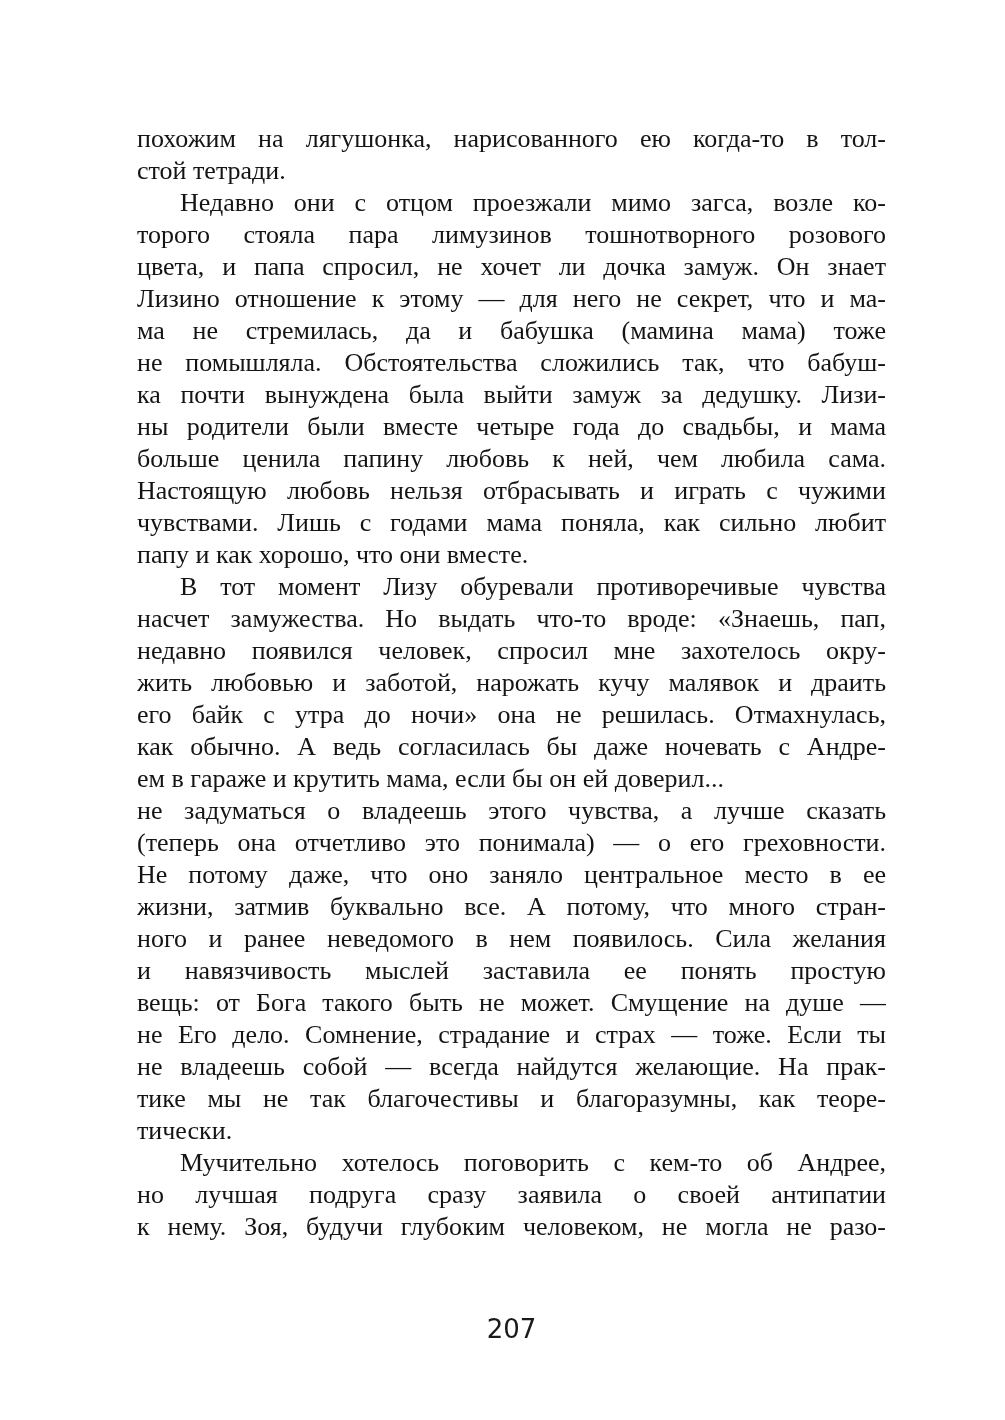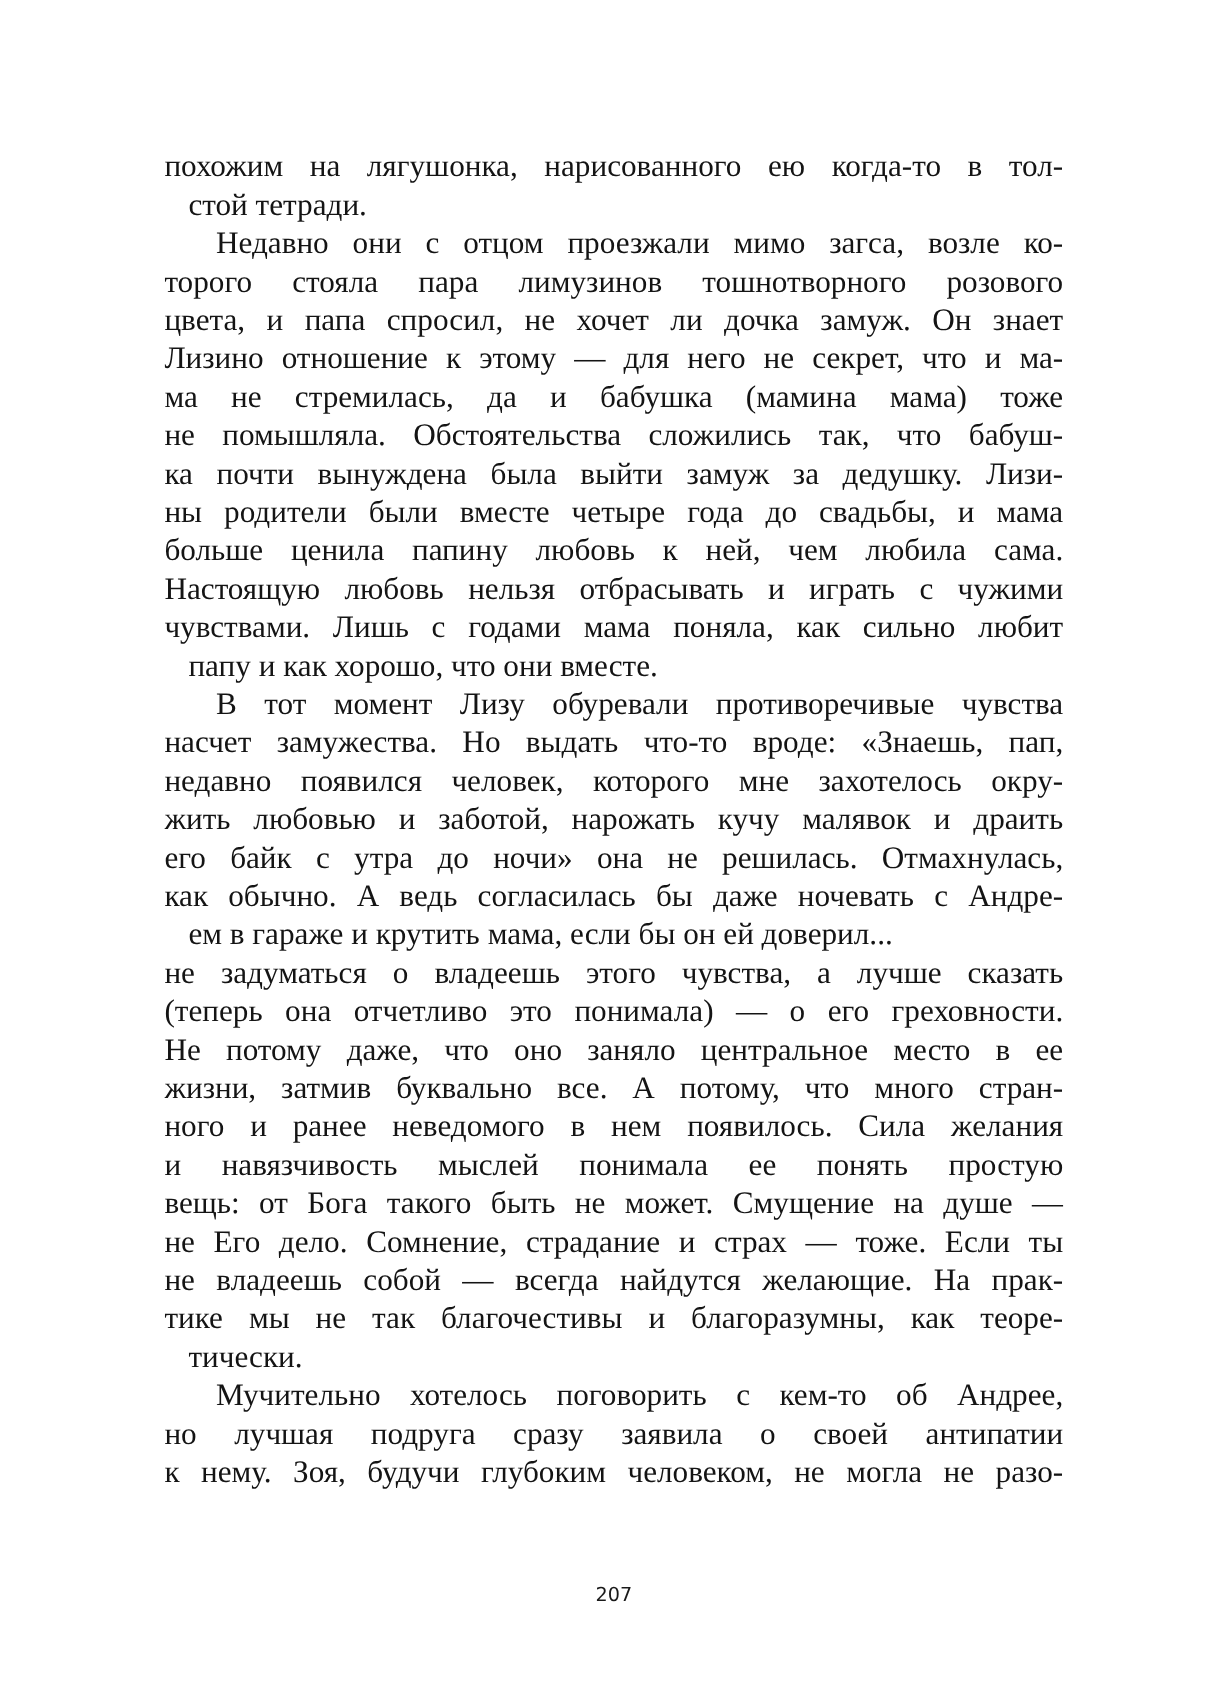"стой тетради." .line.last { margin-left: 20px -> none }
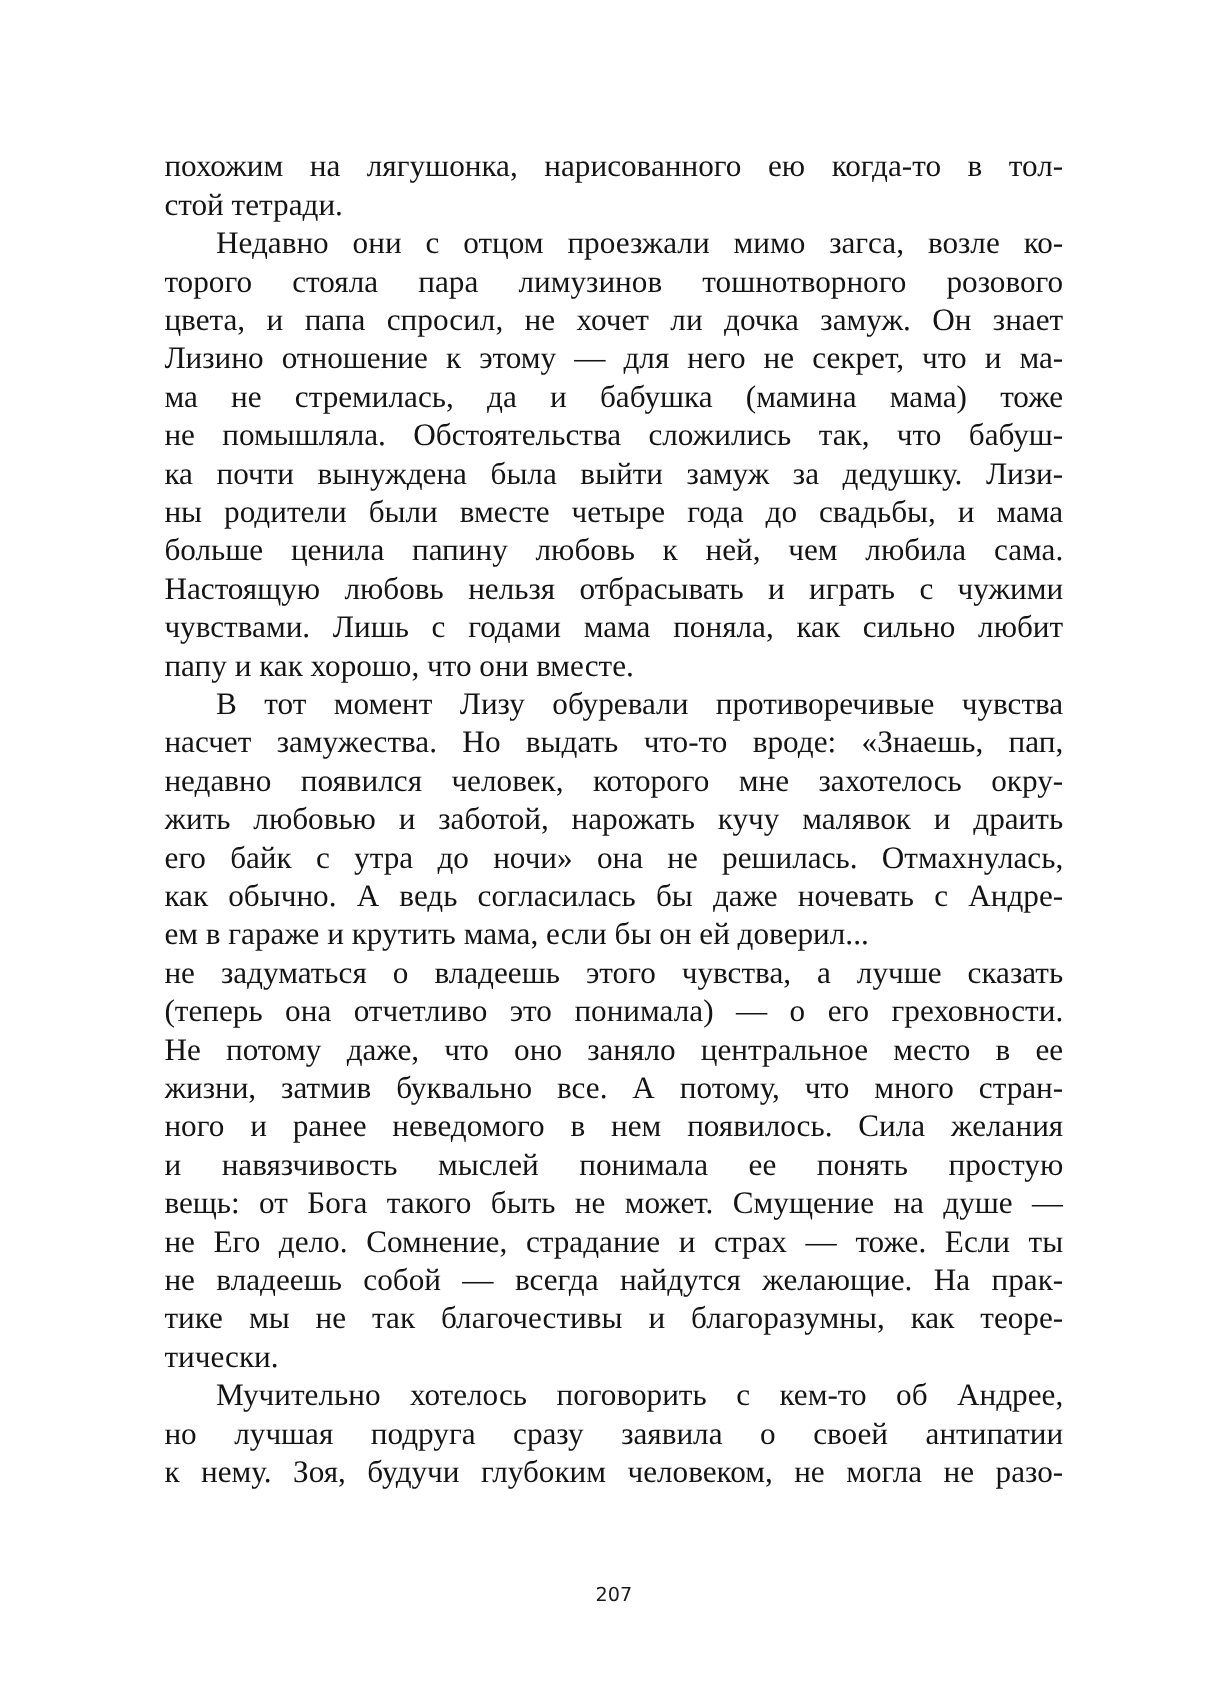"недавно появился человек, которого мне" div.line { text: которого -> спросил }
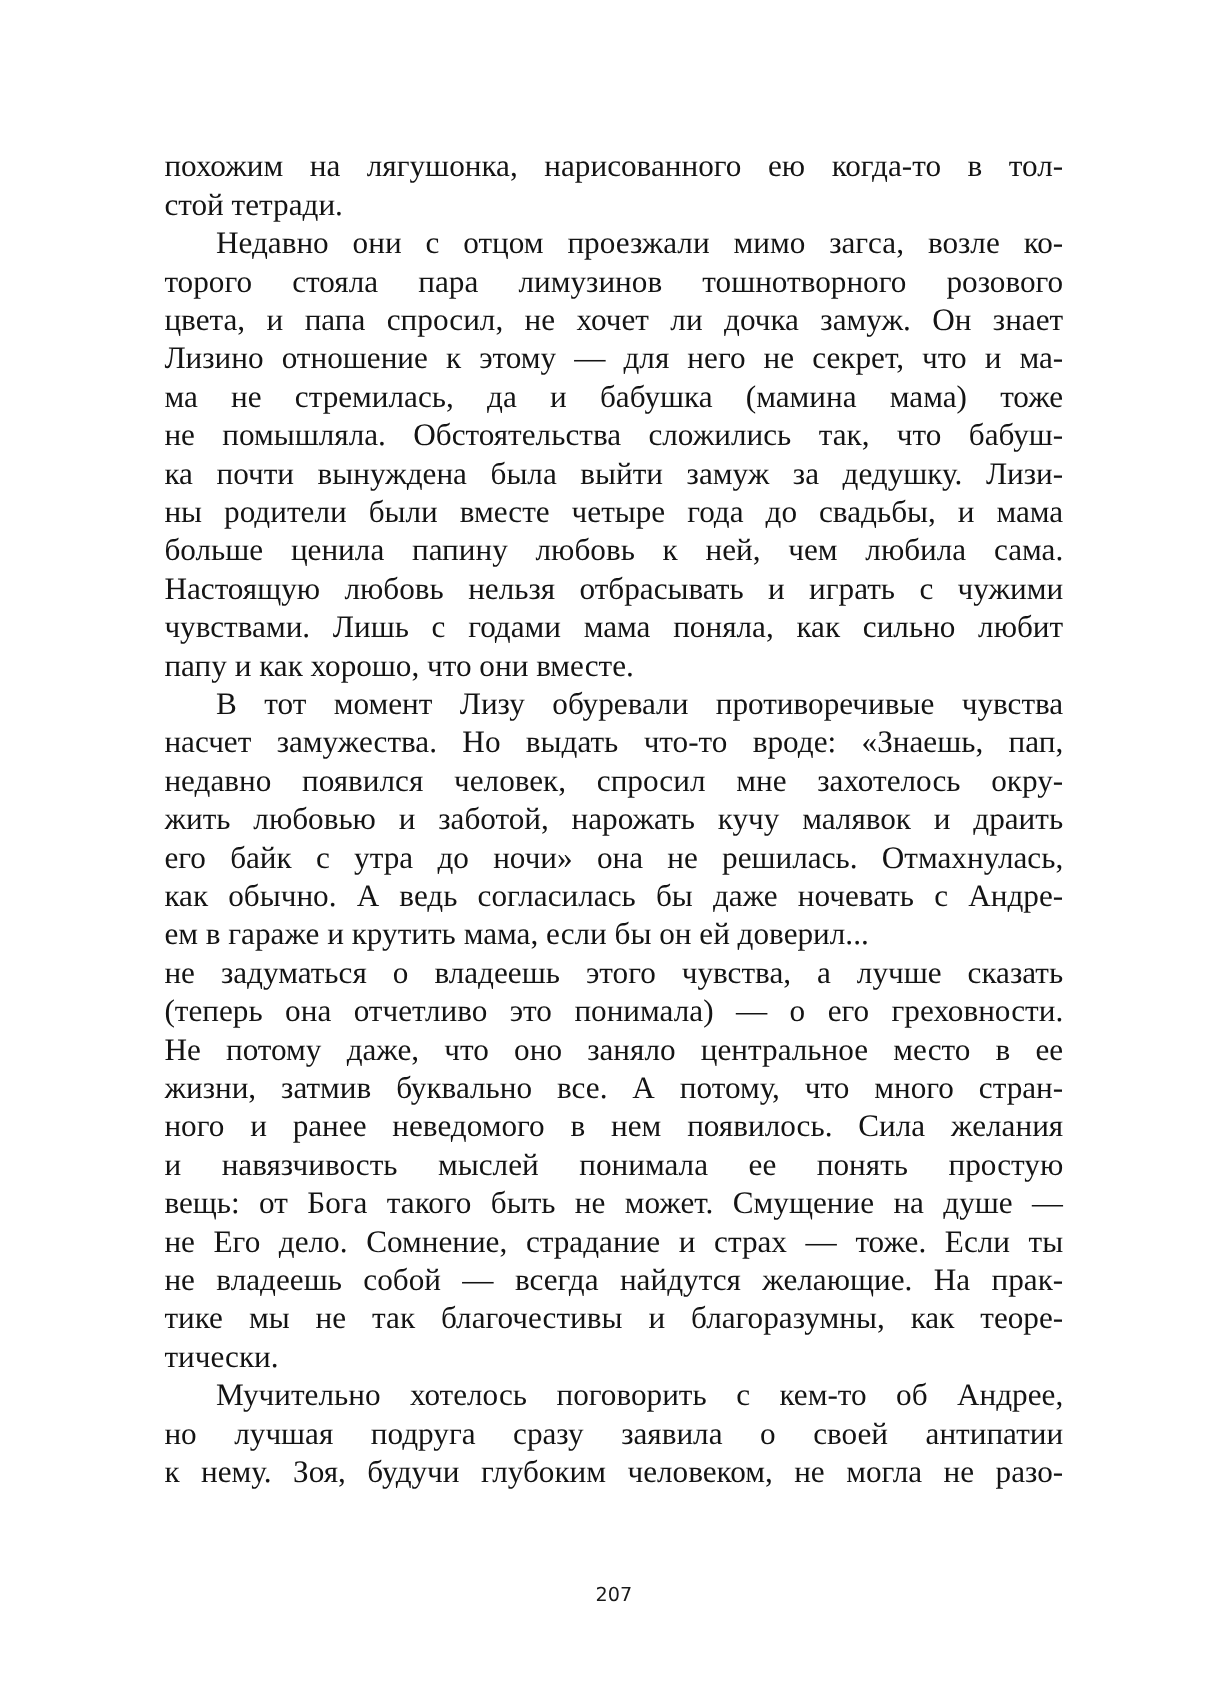"и навязчивость мыслей понимала ее" div.line { text: понимала -> заставила }
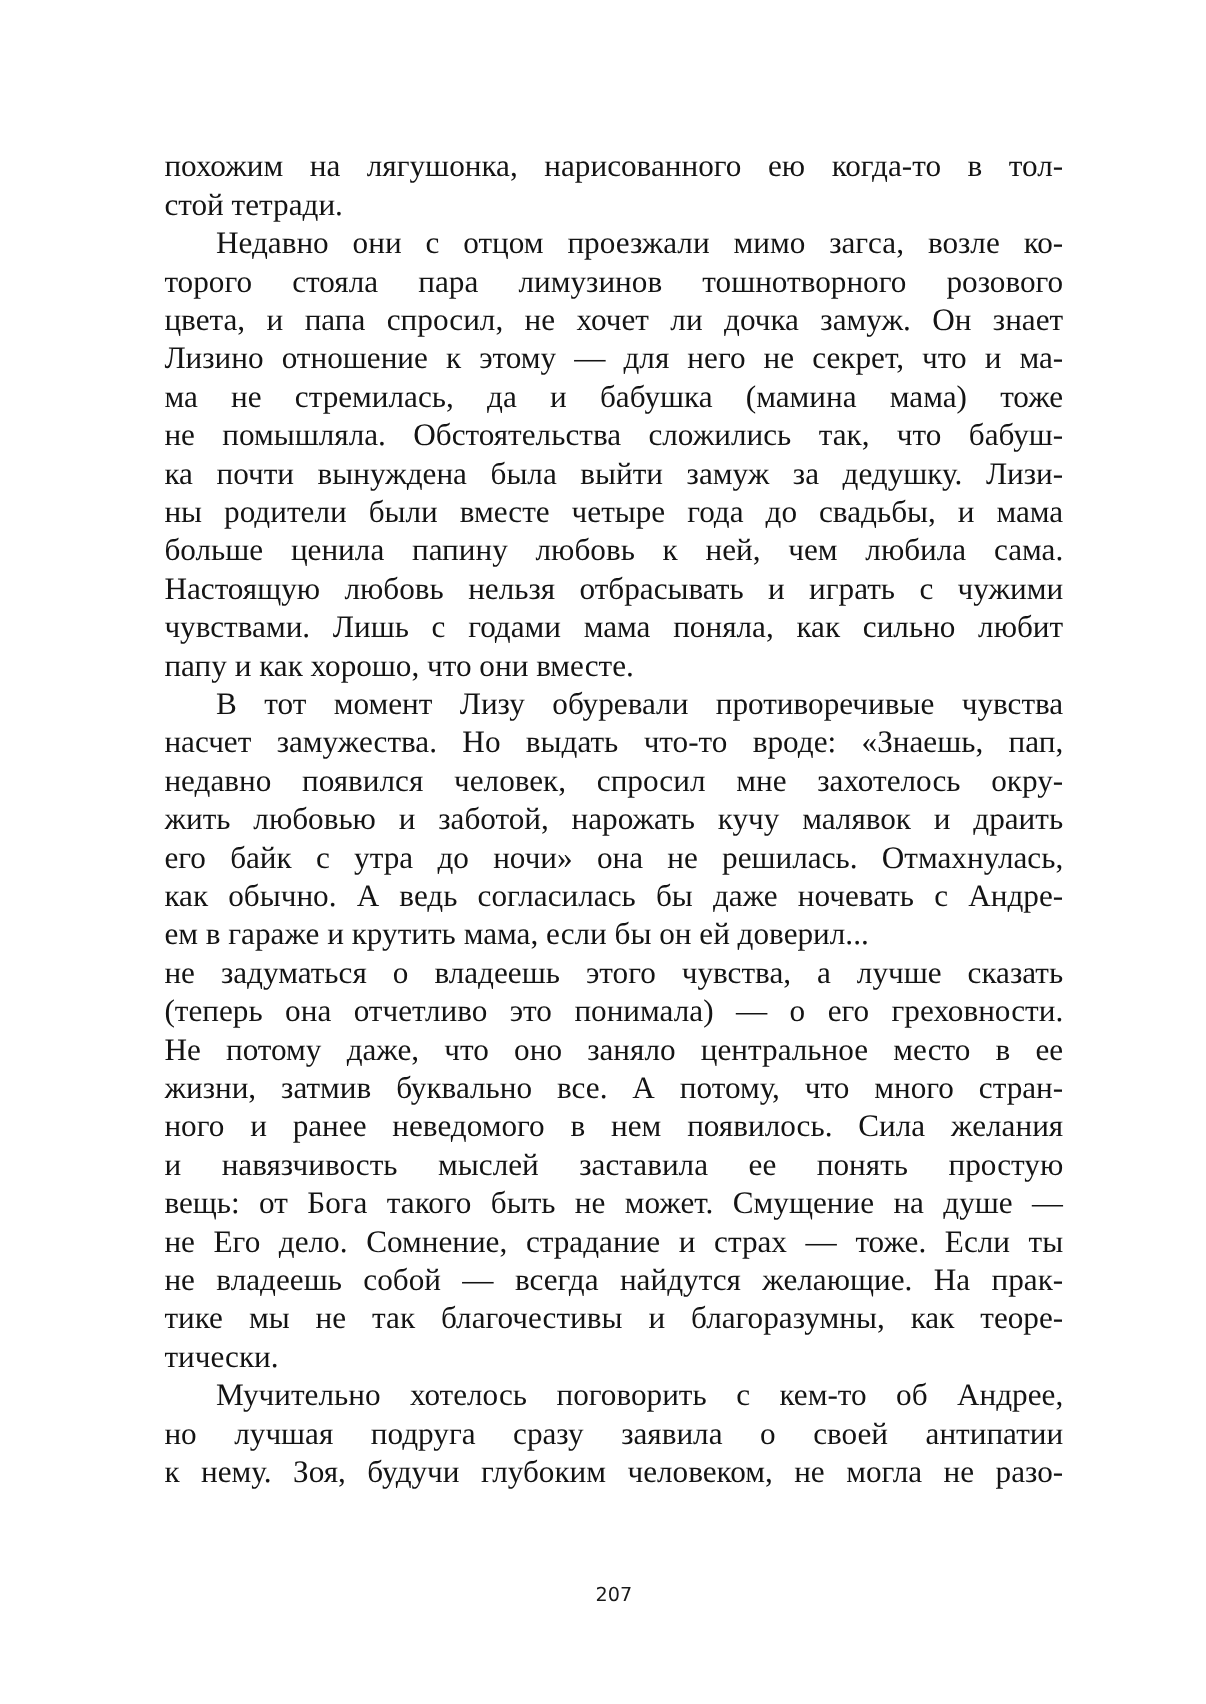"207" .page-number { font-size: 16px -> 26px }
